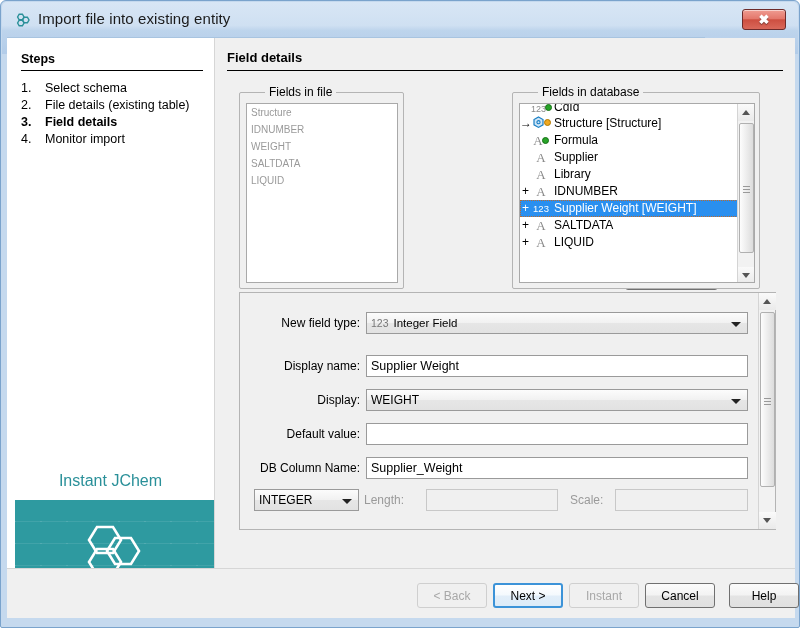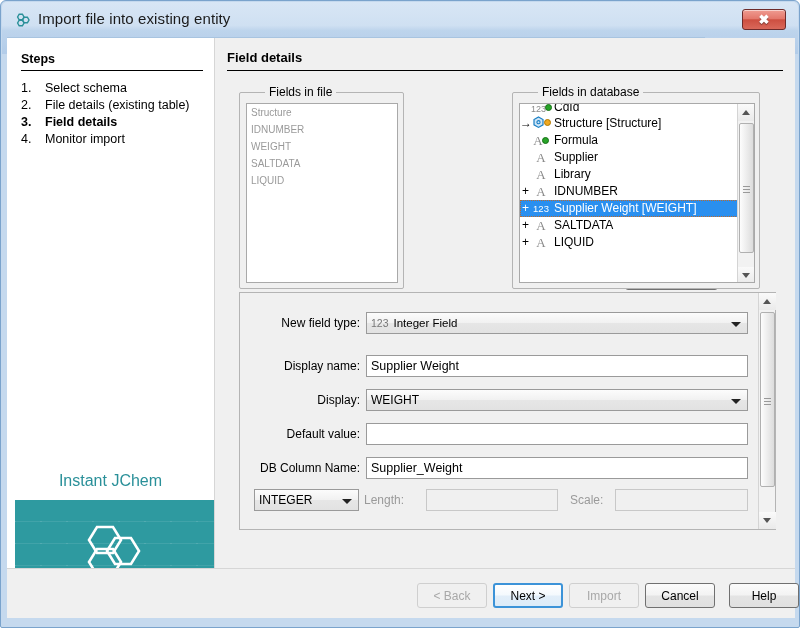"Import" button.botbtn { text: Import -> Instant }
